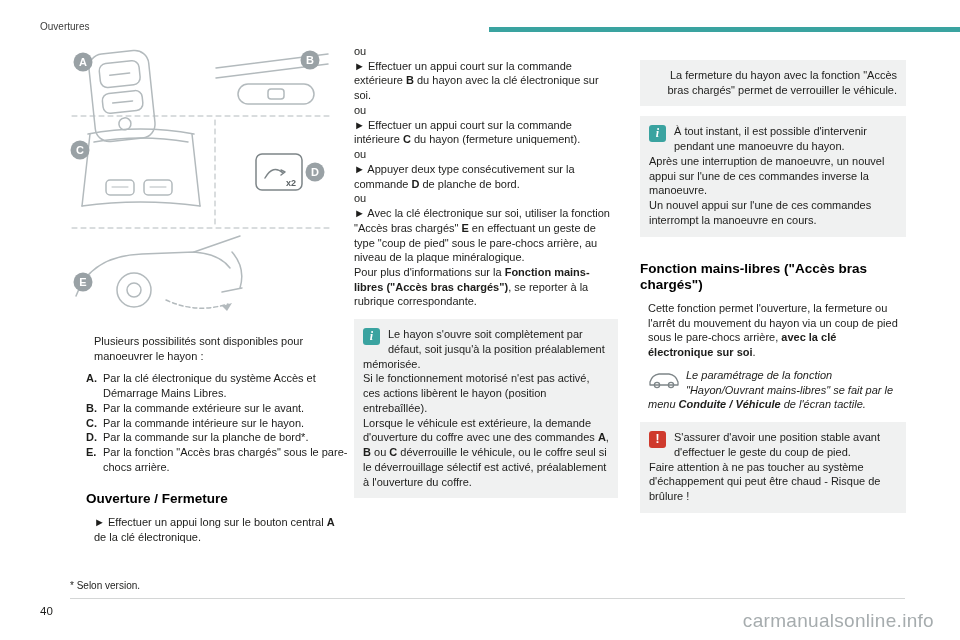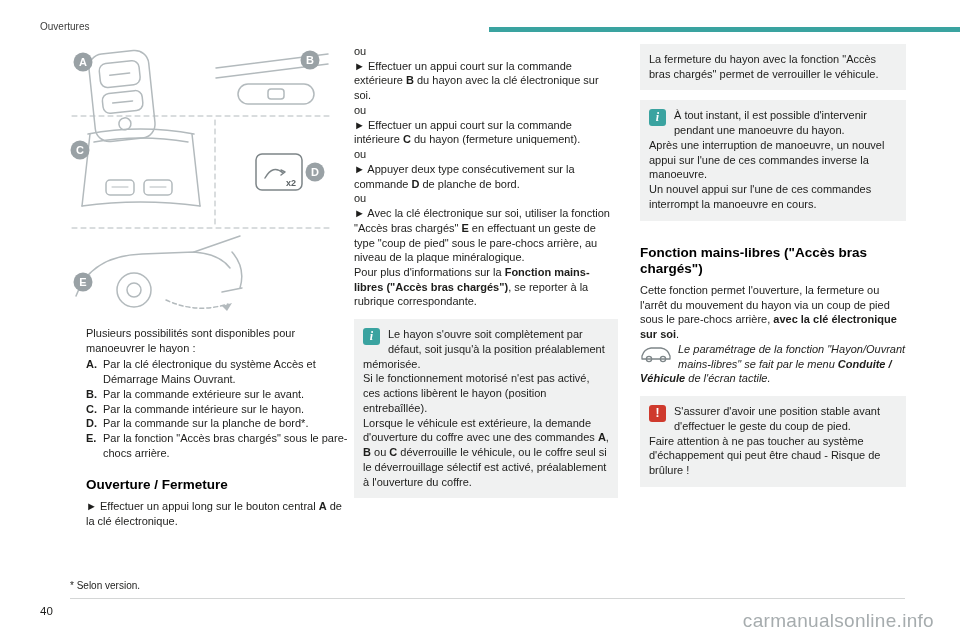"La fermeture du hayon avec" .box.first { margin-top: 0 -> 16px; text-align: none -> right }
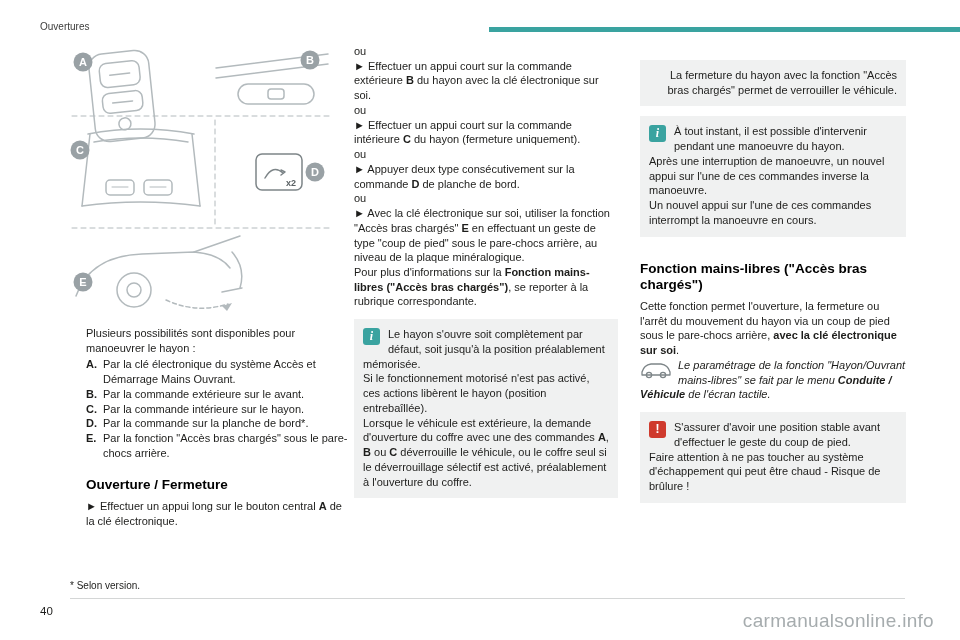"Cette fonction permet l'ouverture, la" p.plain { margin: 0 -> 8px }
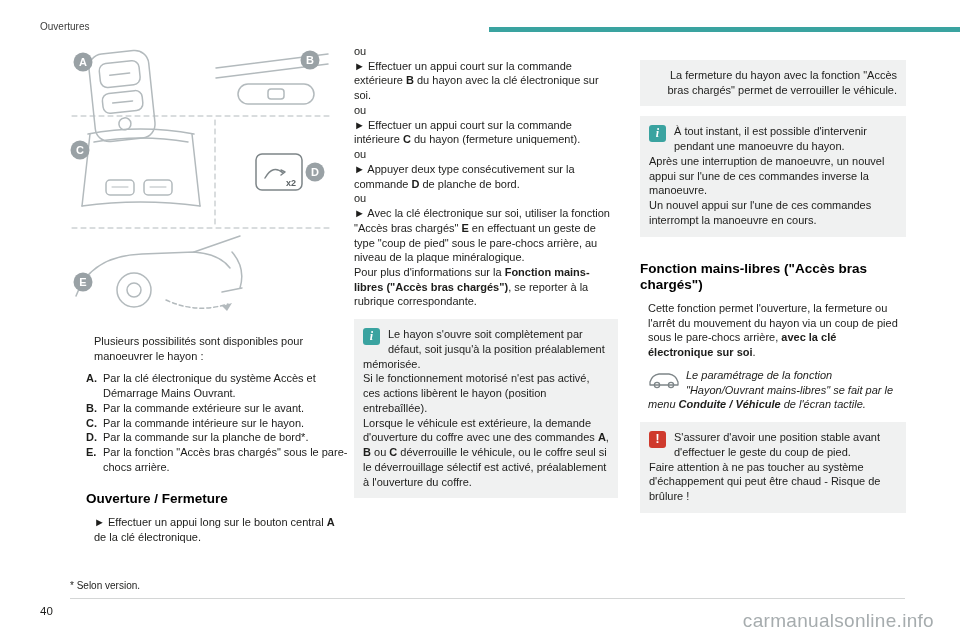"Par la clé électronique du" span { text: Ouvrant -> Libres }
